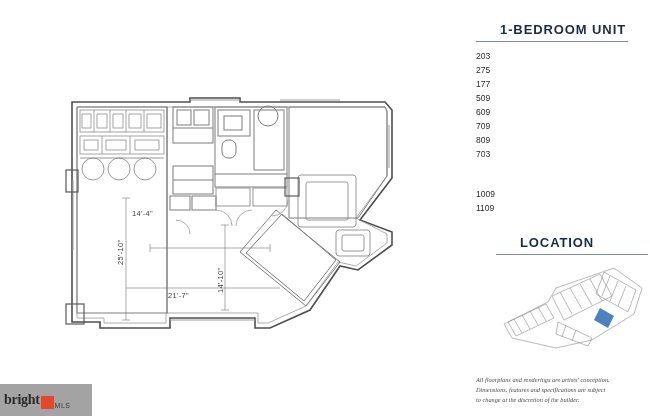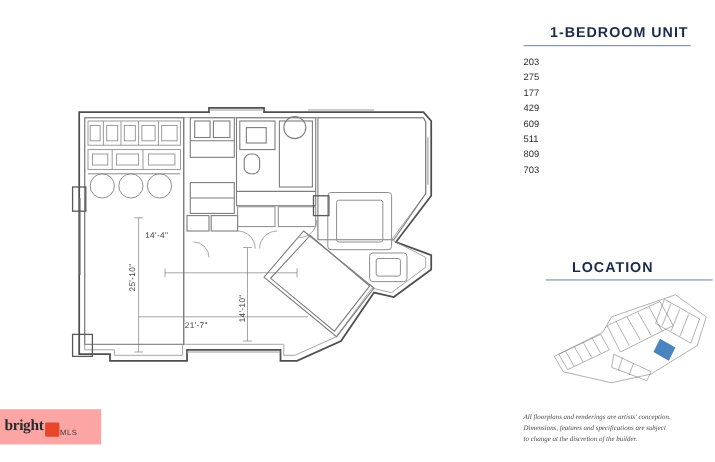"429" span { text: 429 -> 509 }
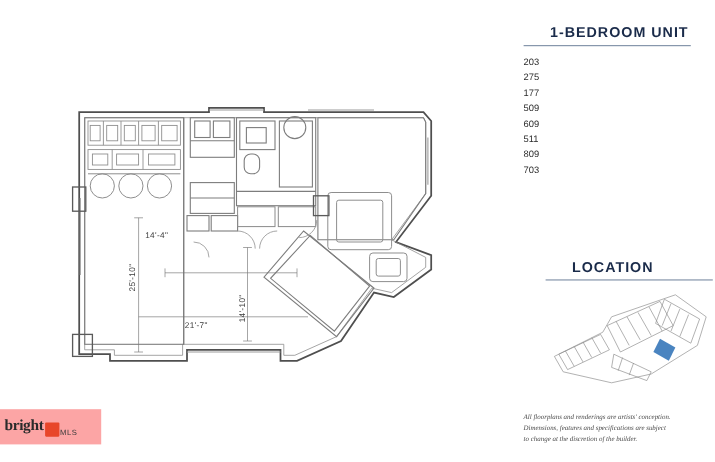"511" span { text: 511 -> 709 }
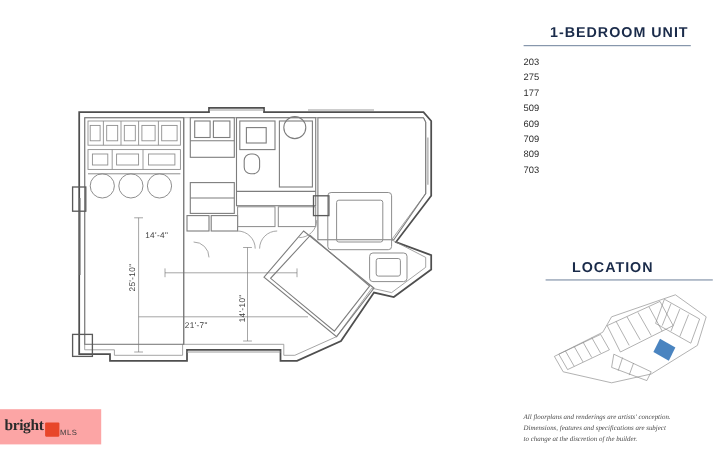"1009" div.unit-col { html: none -> <div> <span>1009</span> <span>1109</span> </div> }
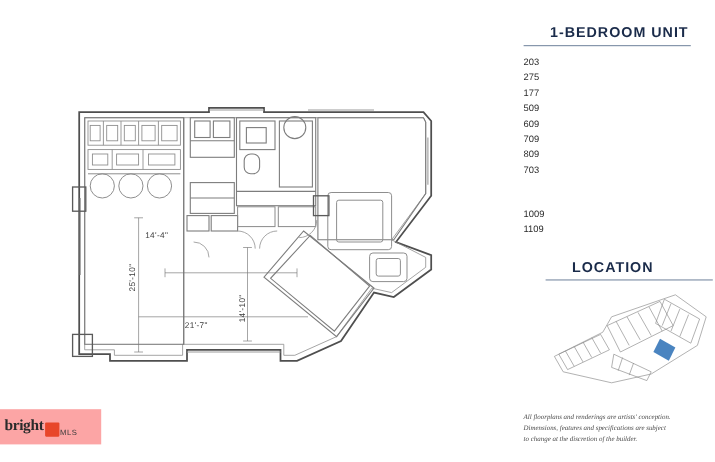"bright" .logo { background: #fca5a5 -> #a3a3a3; bottom: 16px -> 4px }
